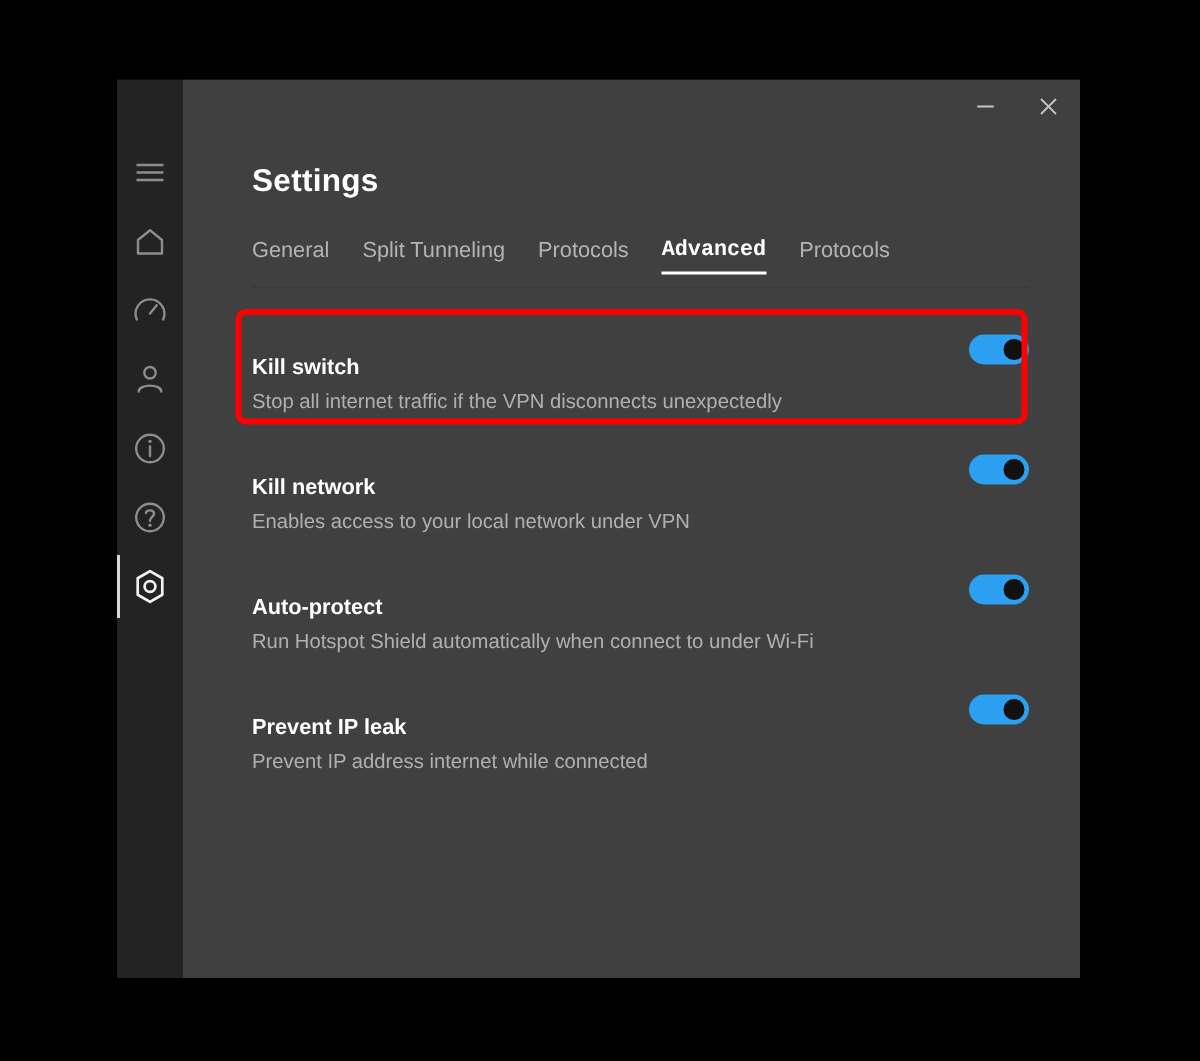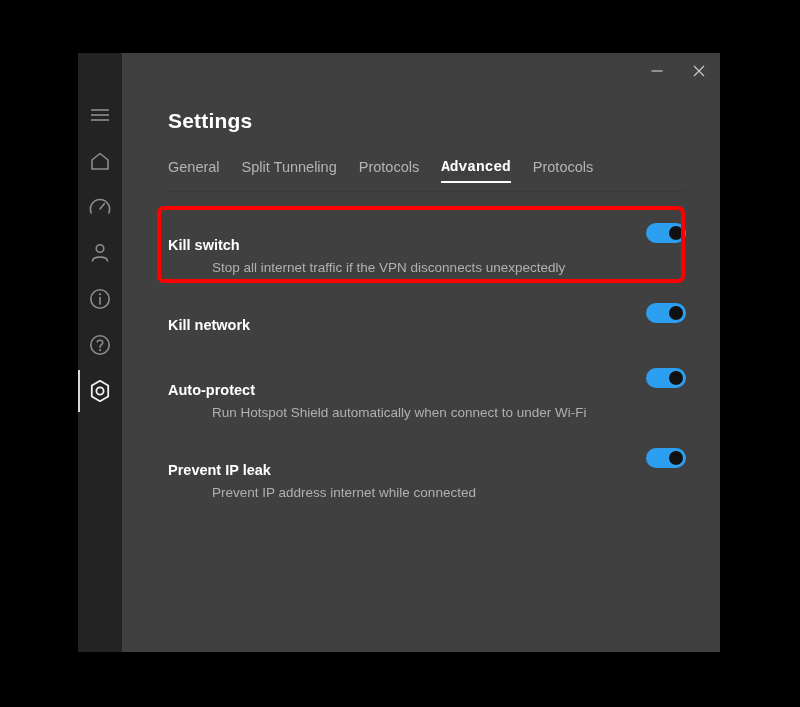"Stop all internet traffic if" .row-desc { margin-left: 44px -> none }
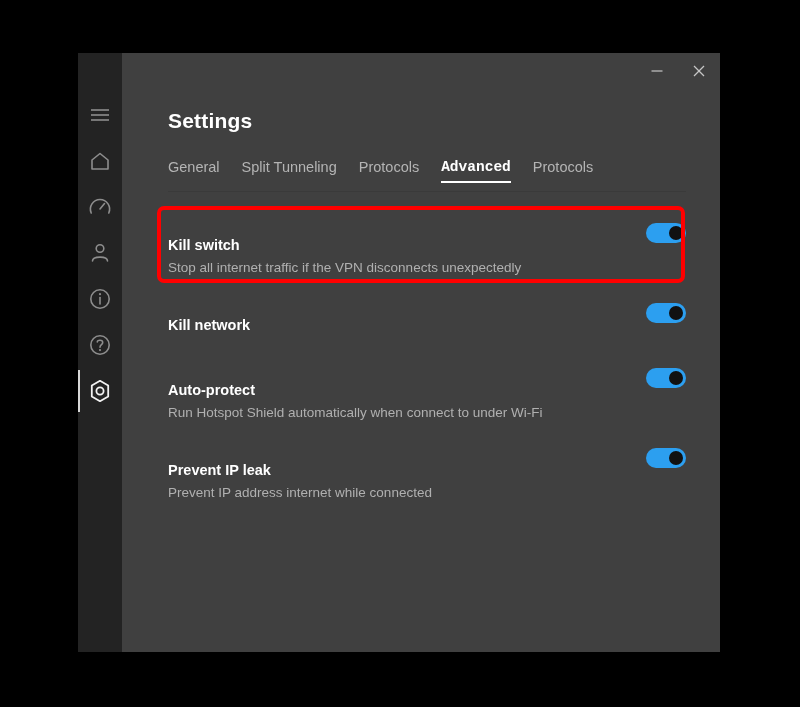"Enables access to your local" div.row-desc { html: none -> <div>Enables access to your local network under VPN</div> }
